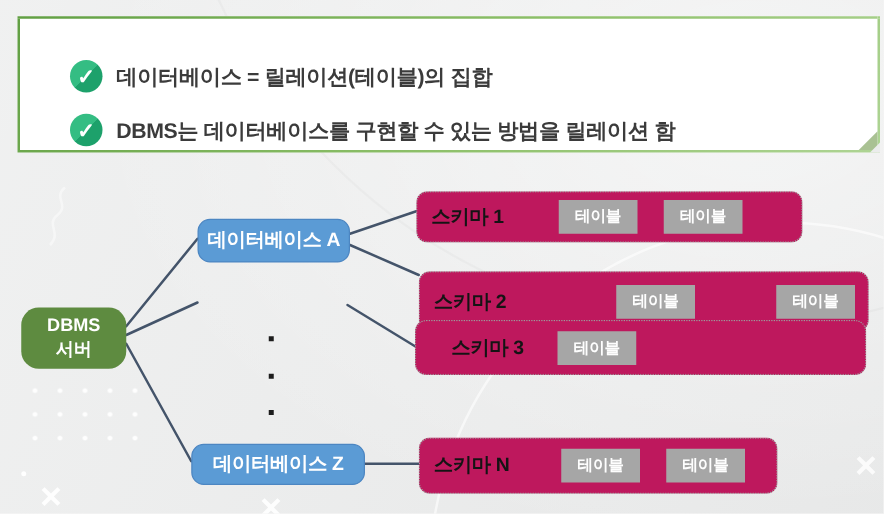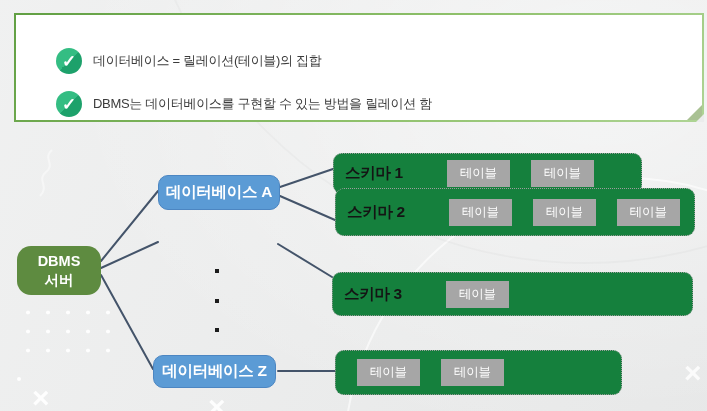"데이터베이스 = 릴레이션(테이블)의 집합" .bullet-text { font-size: 13px -> 17px; font-weight: 400 -> 700 }
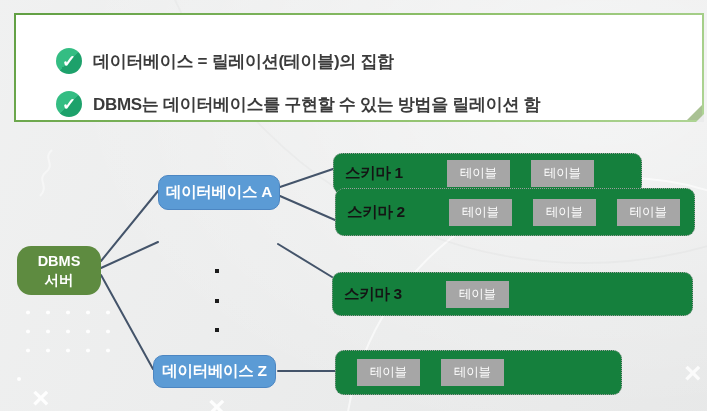"스키마 1" .schema { background: #15803d -> #be185d }
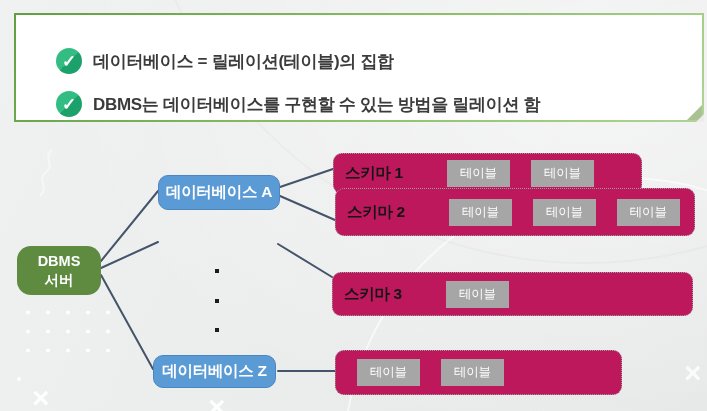"테이블" .tbl { font-weight: none -> bold }
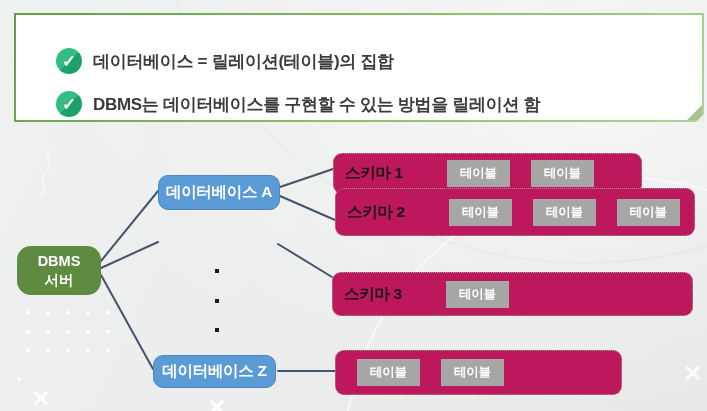"스키마 2" .s2 { gap: none -> 44px; top: 188px -> 217px }
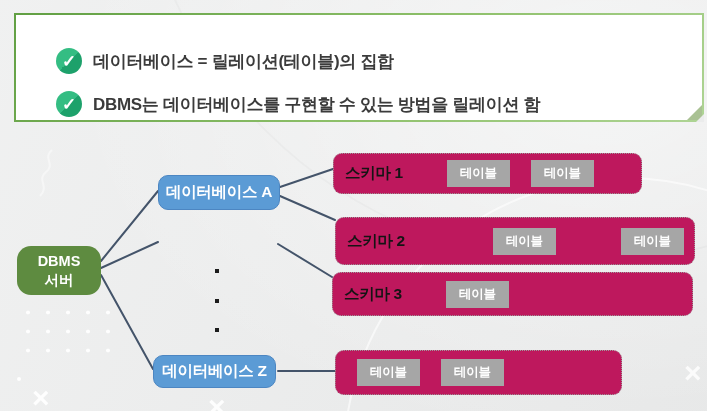"스키마 3" .s3 { text-align: none -> center; top: 272px -> 256px }
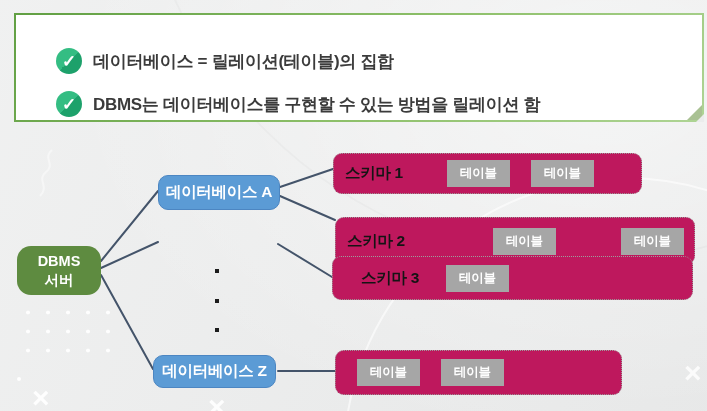"데이터베이스 Z" .db-z { width: 123px -> 139px }
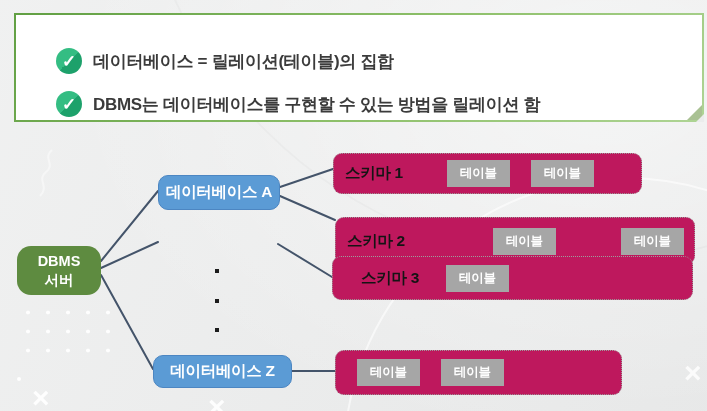"스키마 N" span.schema-label { html: none -> <span>스키마 N</span> }
